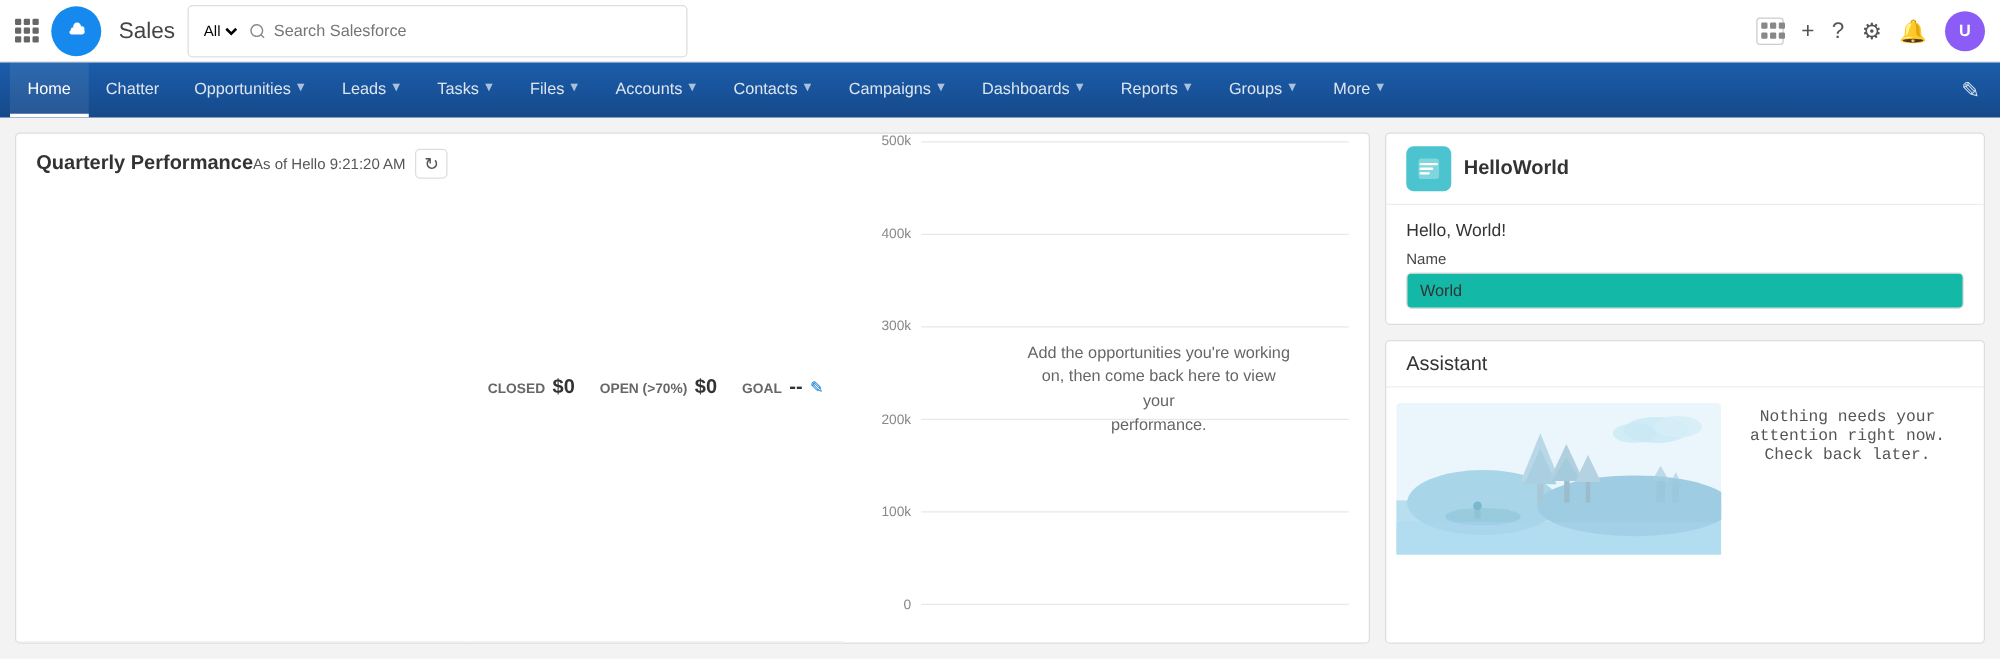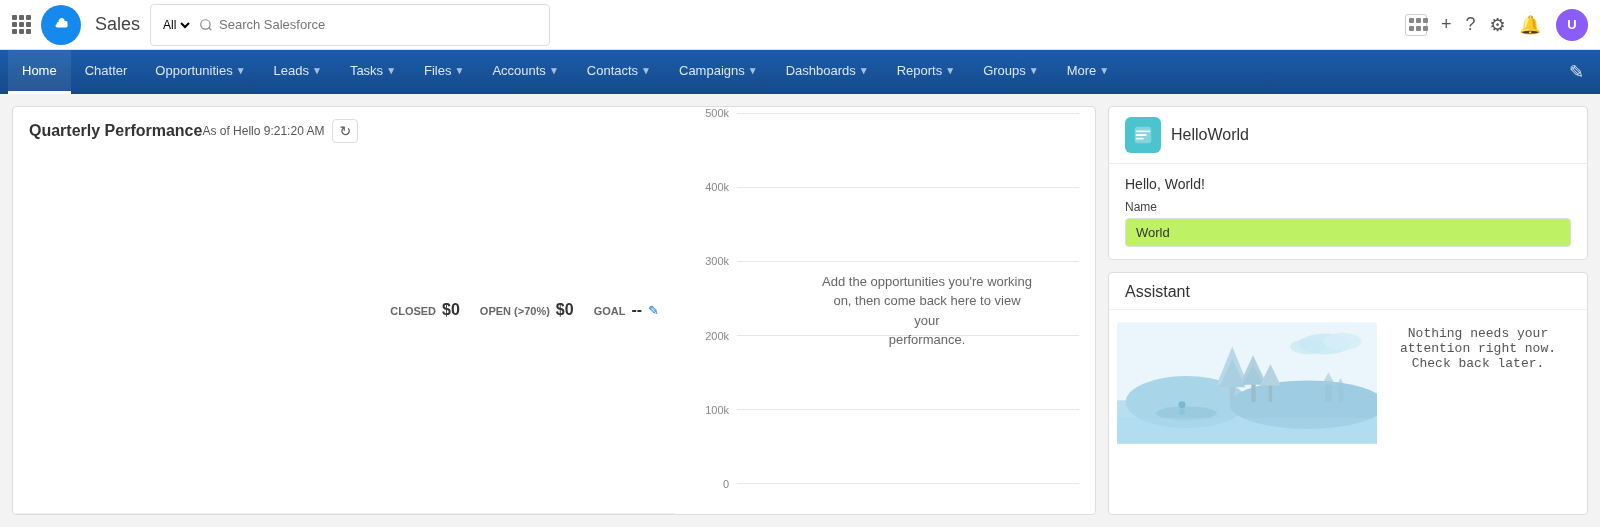"HelloWorld" .hw-title { font-weight: 400 -> 700 }
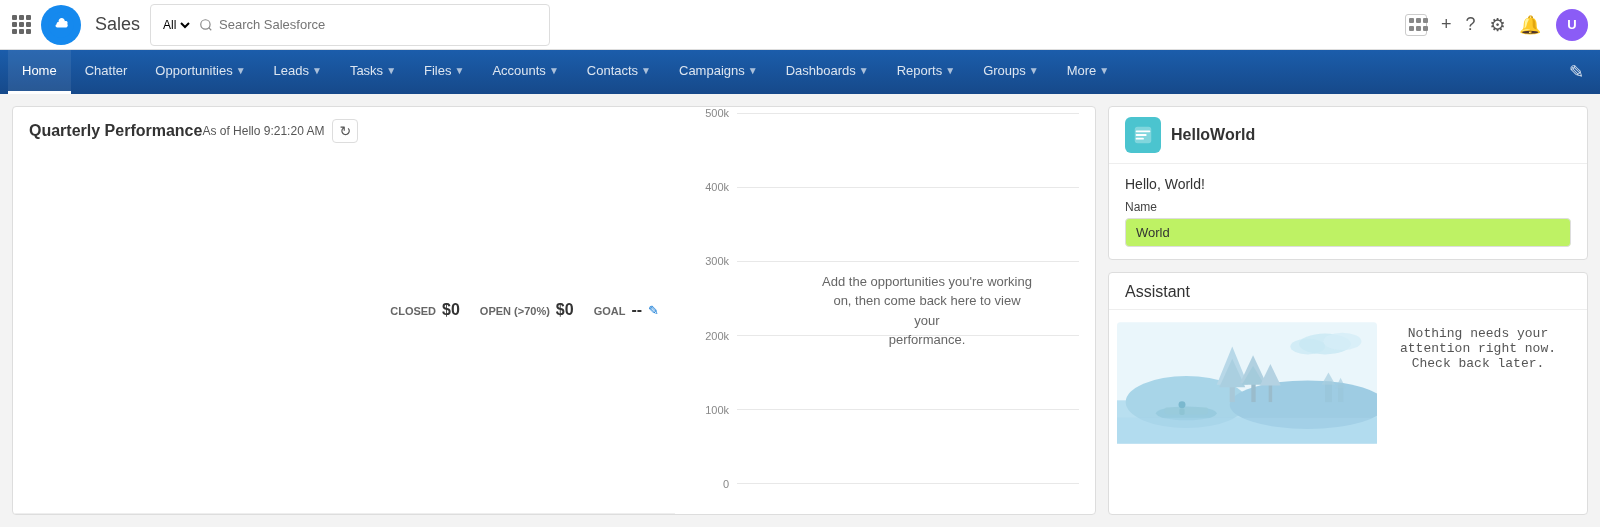"World" .hw-input { background: #bef264 -> #14b8a6 }
